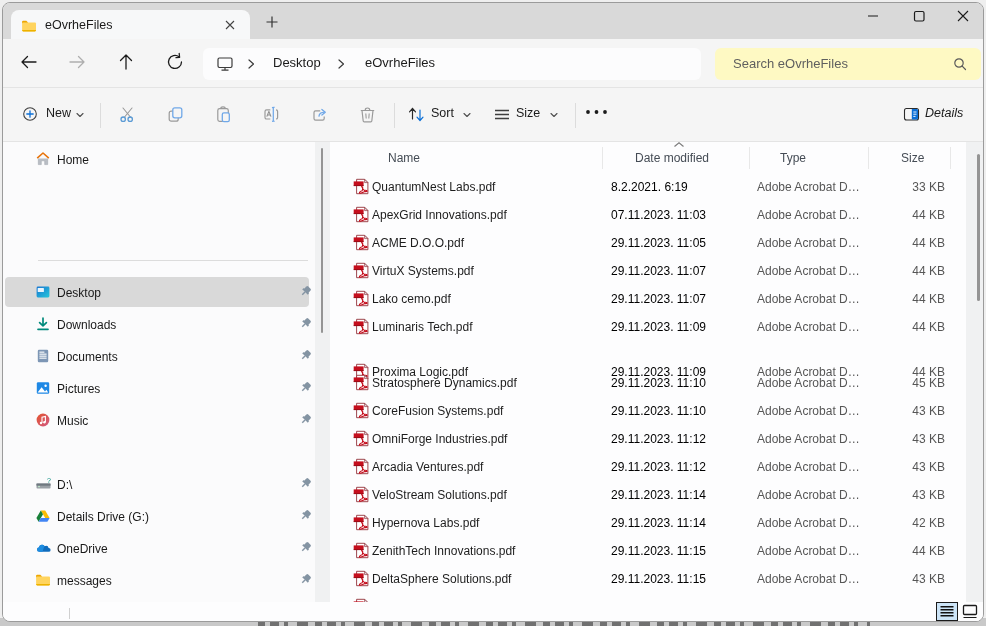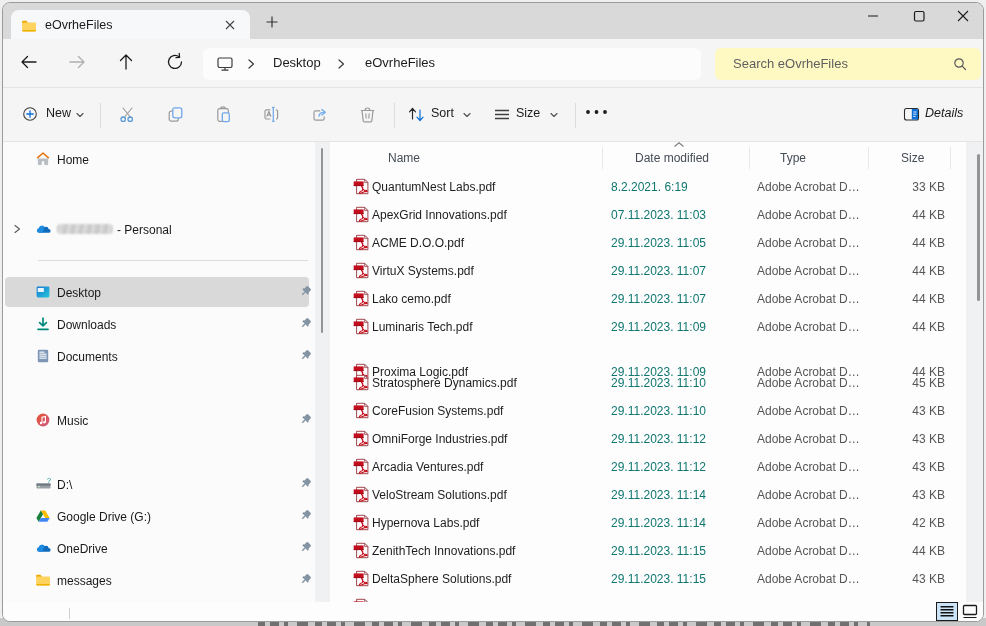"8.2.2021. 6:19" .fdate { color: #0f766e -> #000000 }
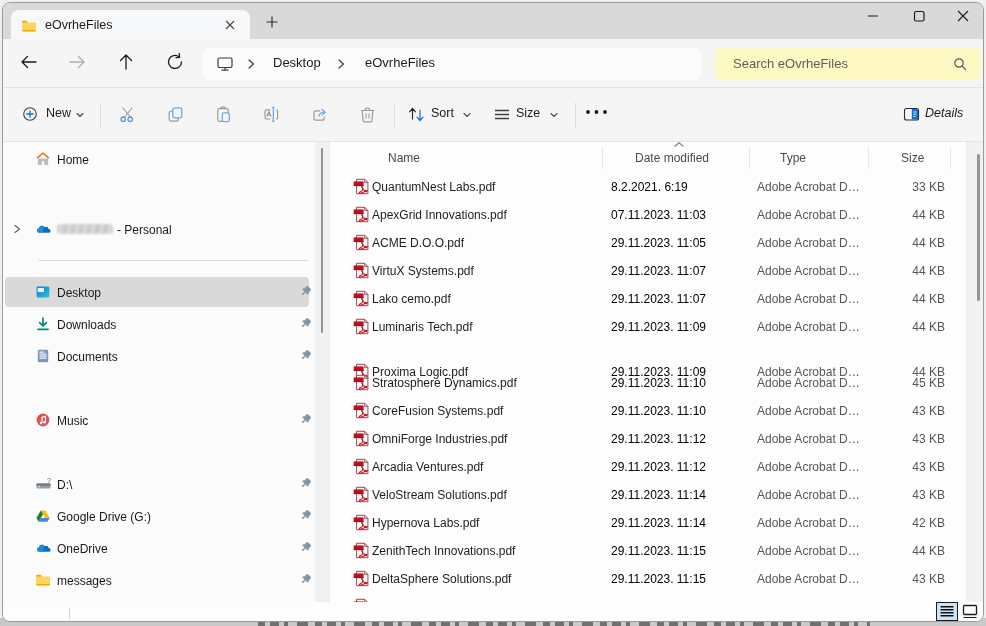"- Personal" div.abs { html: <div> <div> <svg> <path></path> </svg> </div> <div> <svg> <path></path> <path></path> </svg> </div> <div></div> <div>- Personal</div> </div> -> none }
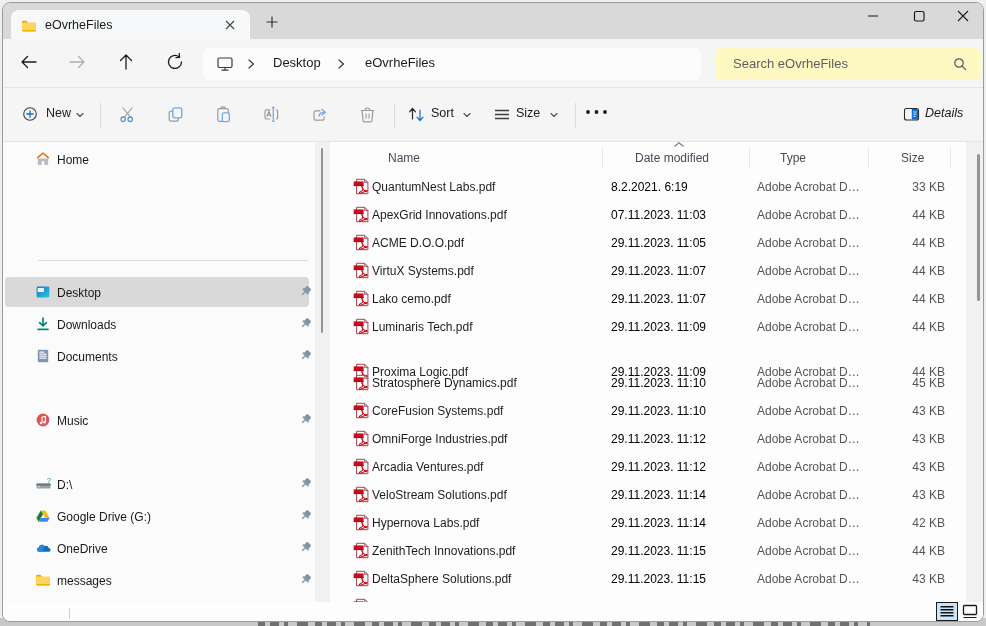"Pictures" div.abs { html: none -> <div> <div> <svg> <rect></rect> <circle></circle> <path></path> </svg> </div> <div>Pictures</div> <div> <svg> <g> <rect></rect> <path></path> <rect></rect> </g> </svg> </div> </div> }
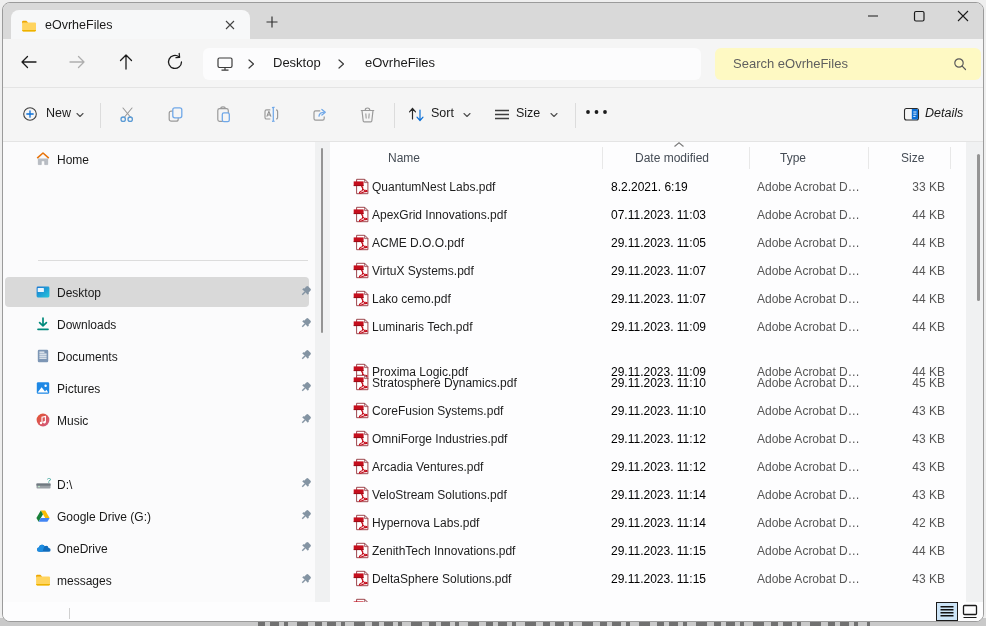"Google Drive (G:)" div.stext { text: Google -> Details }
